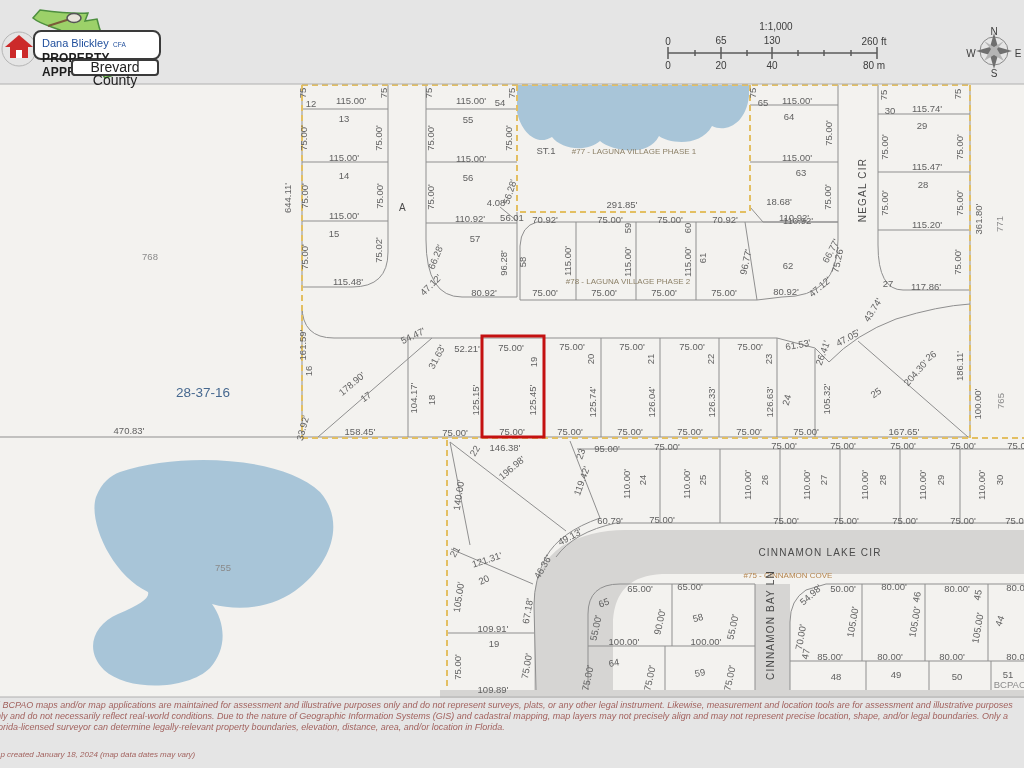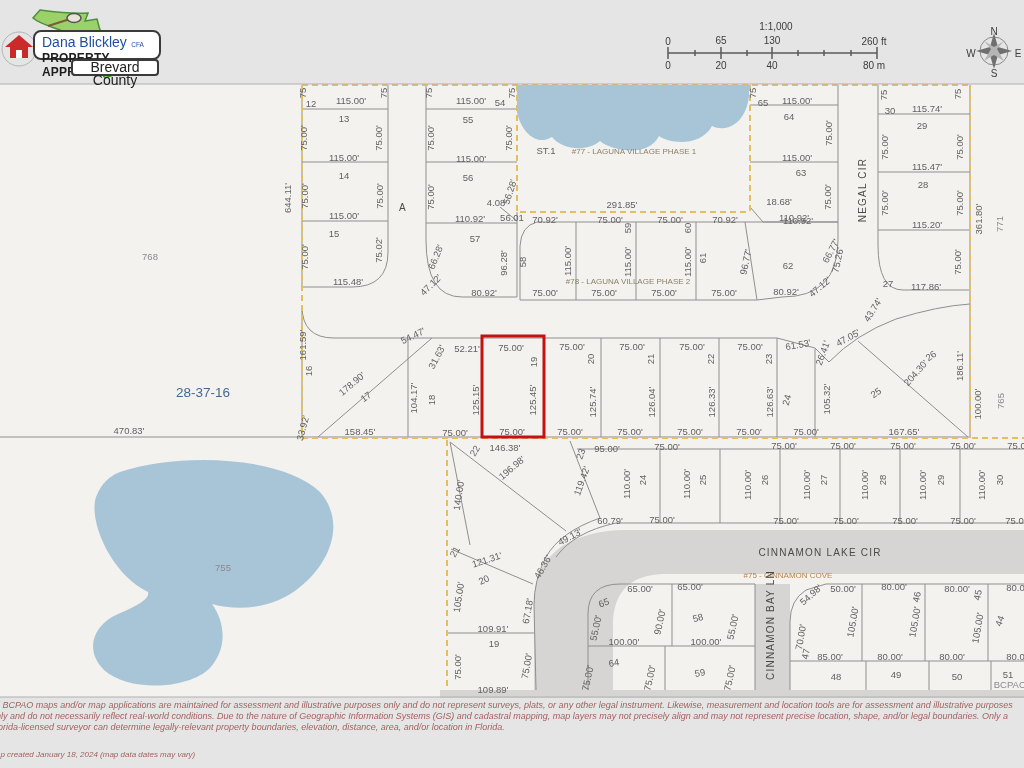"Dana Blickley" .logo-name { font-size: 14px -> 11px }
